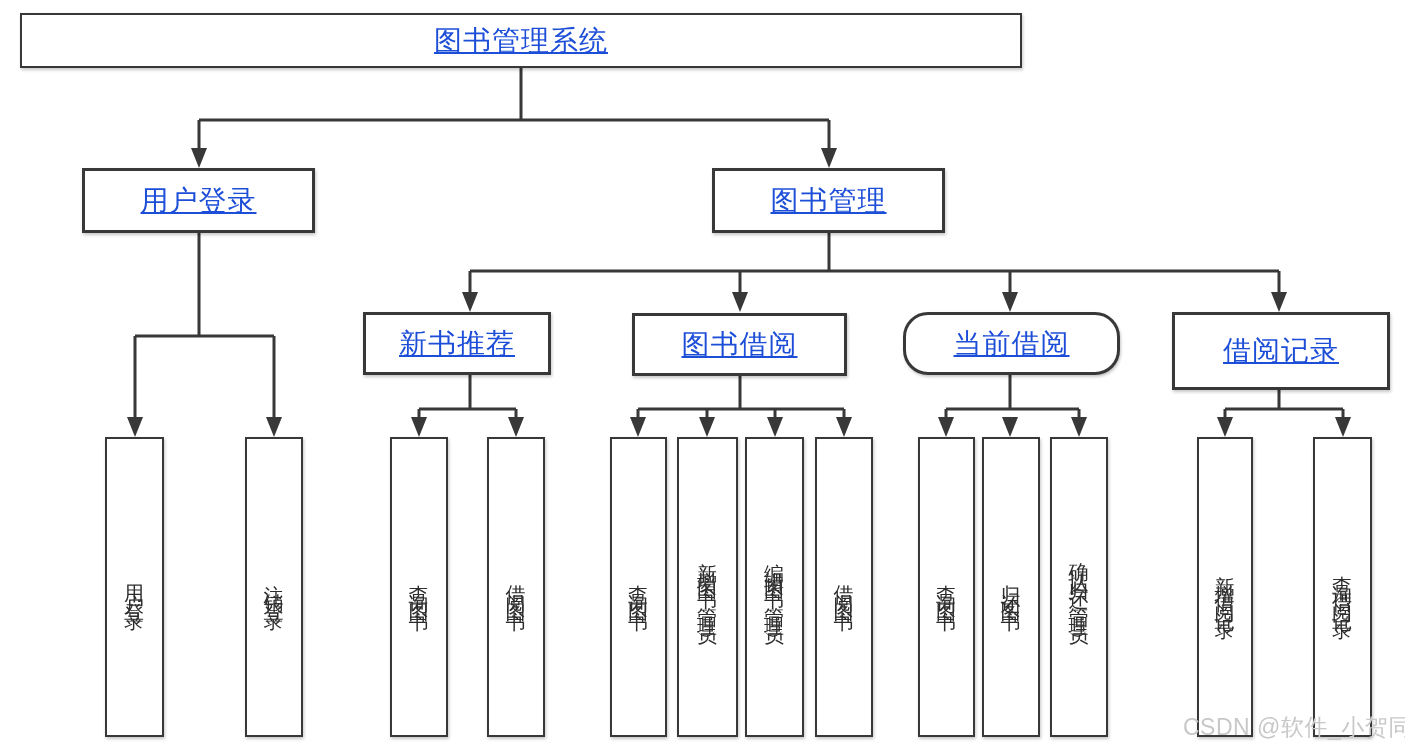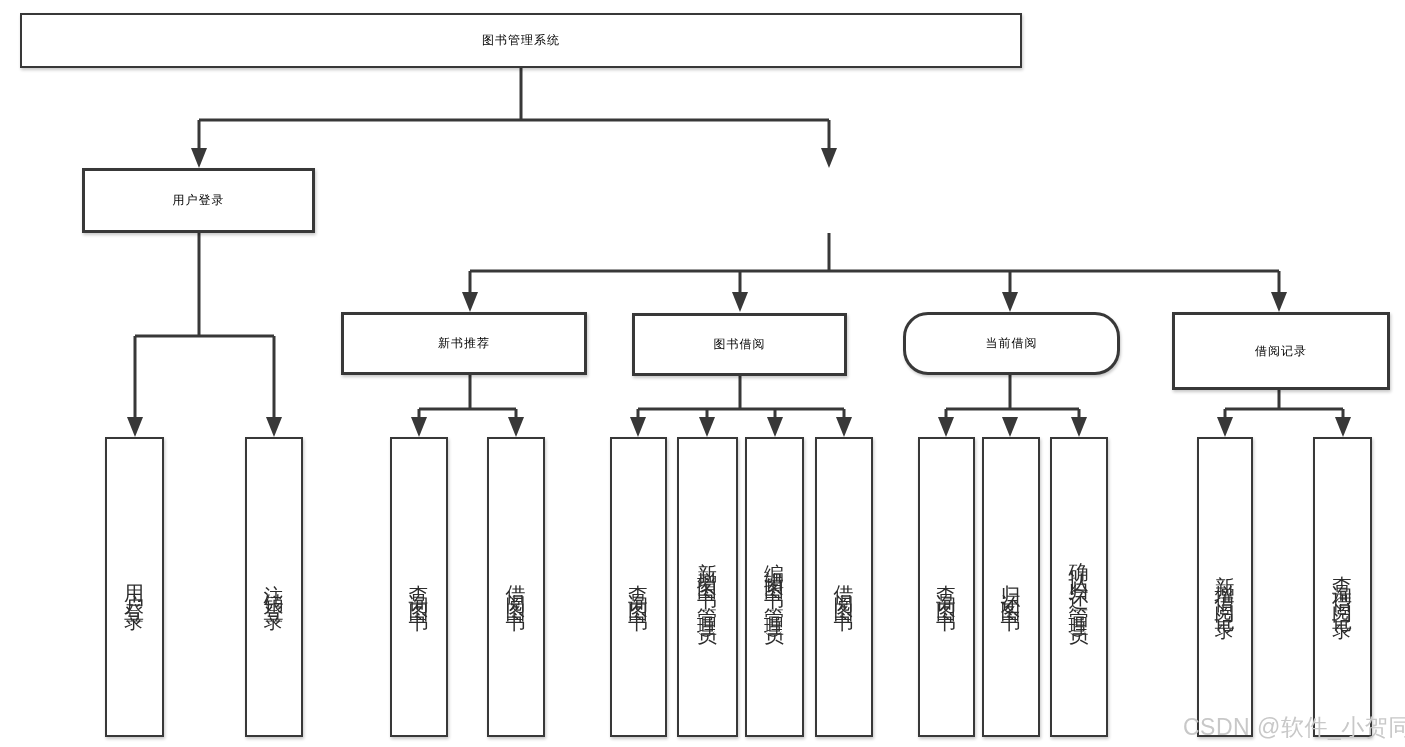"图书管理系统" .hbox .hlabel { color: #000000 -> #1d4ed8; font-size: 12px -> 28px; text-decoration: none -> underline }
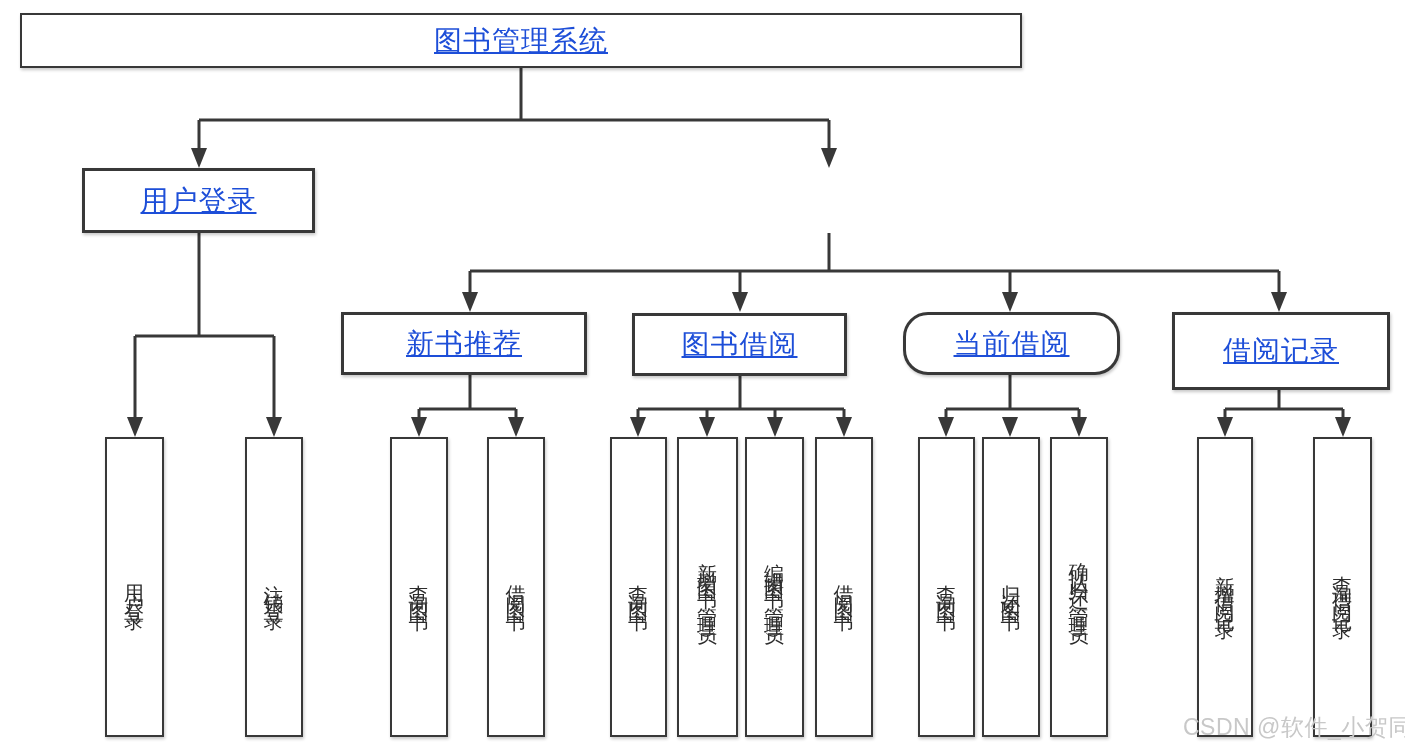"图书管理" div.hbox { html: none -> <div> <span>图书管理</span> </div> }
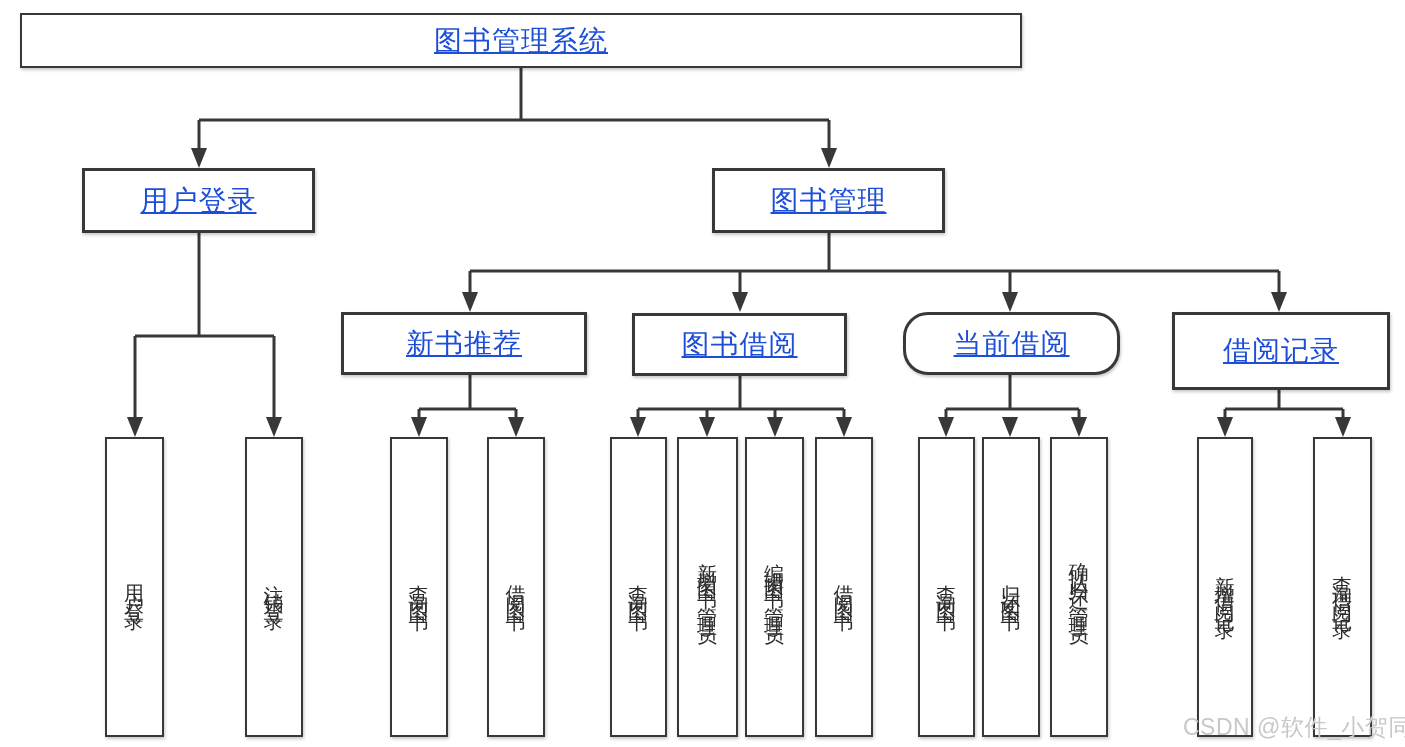"新书推荐" div.hbox { left: 341px -> 363px; width: 246px -> 188px }
